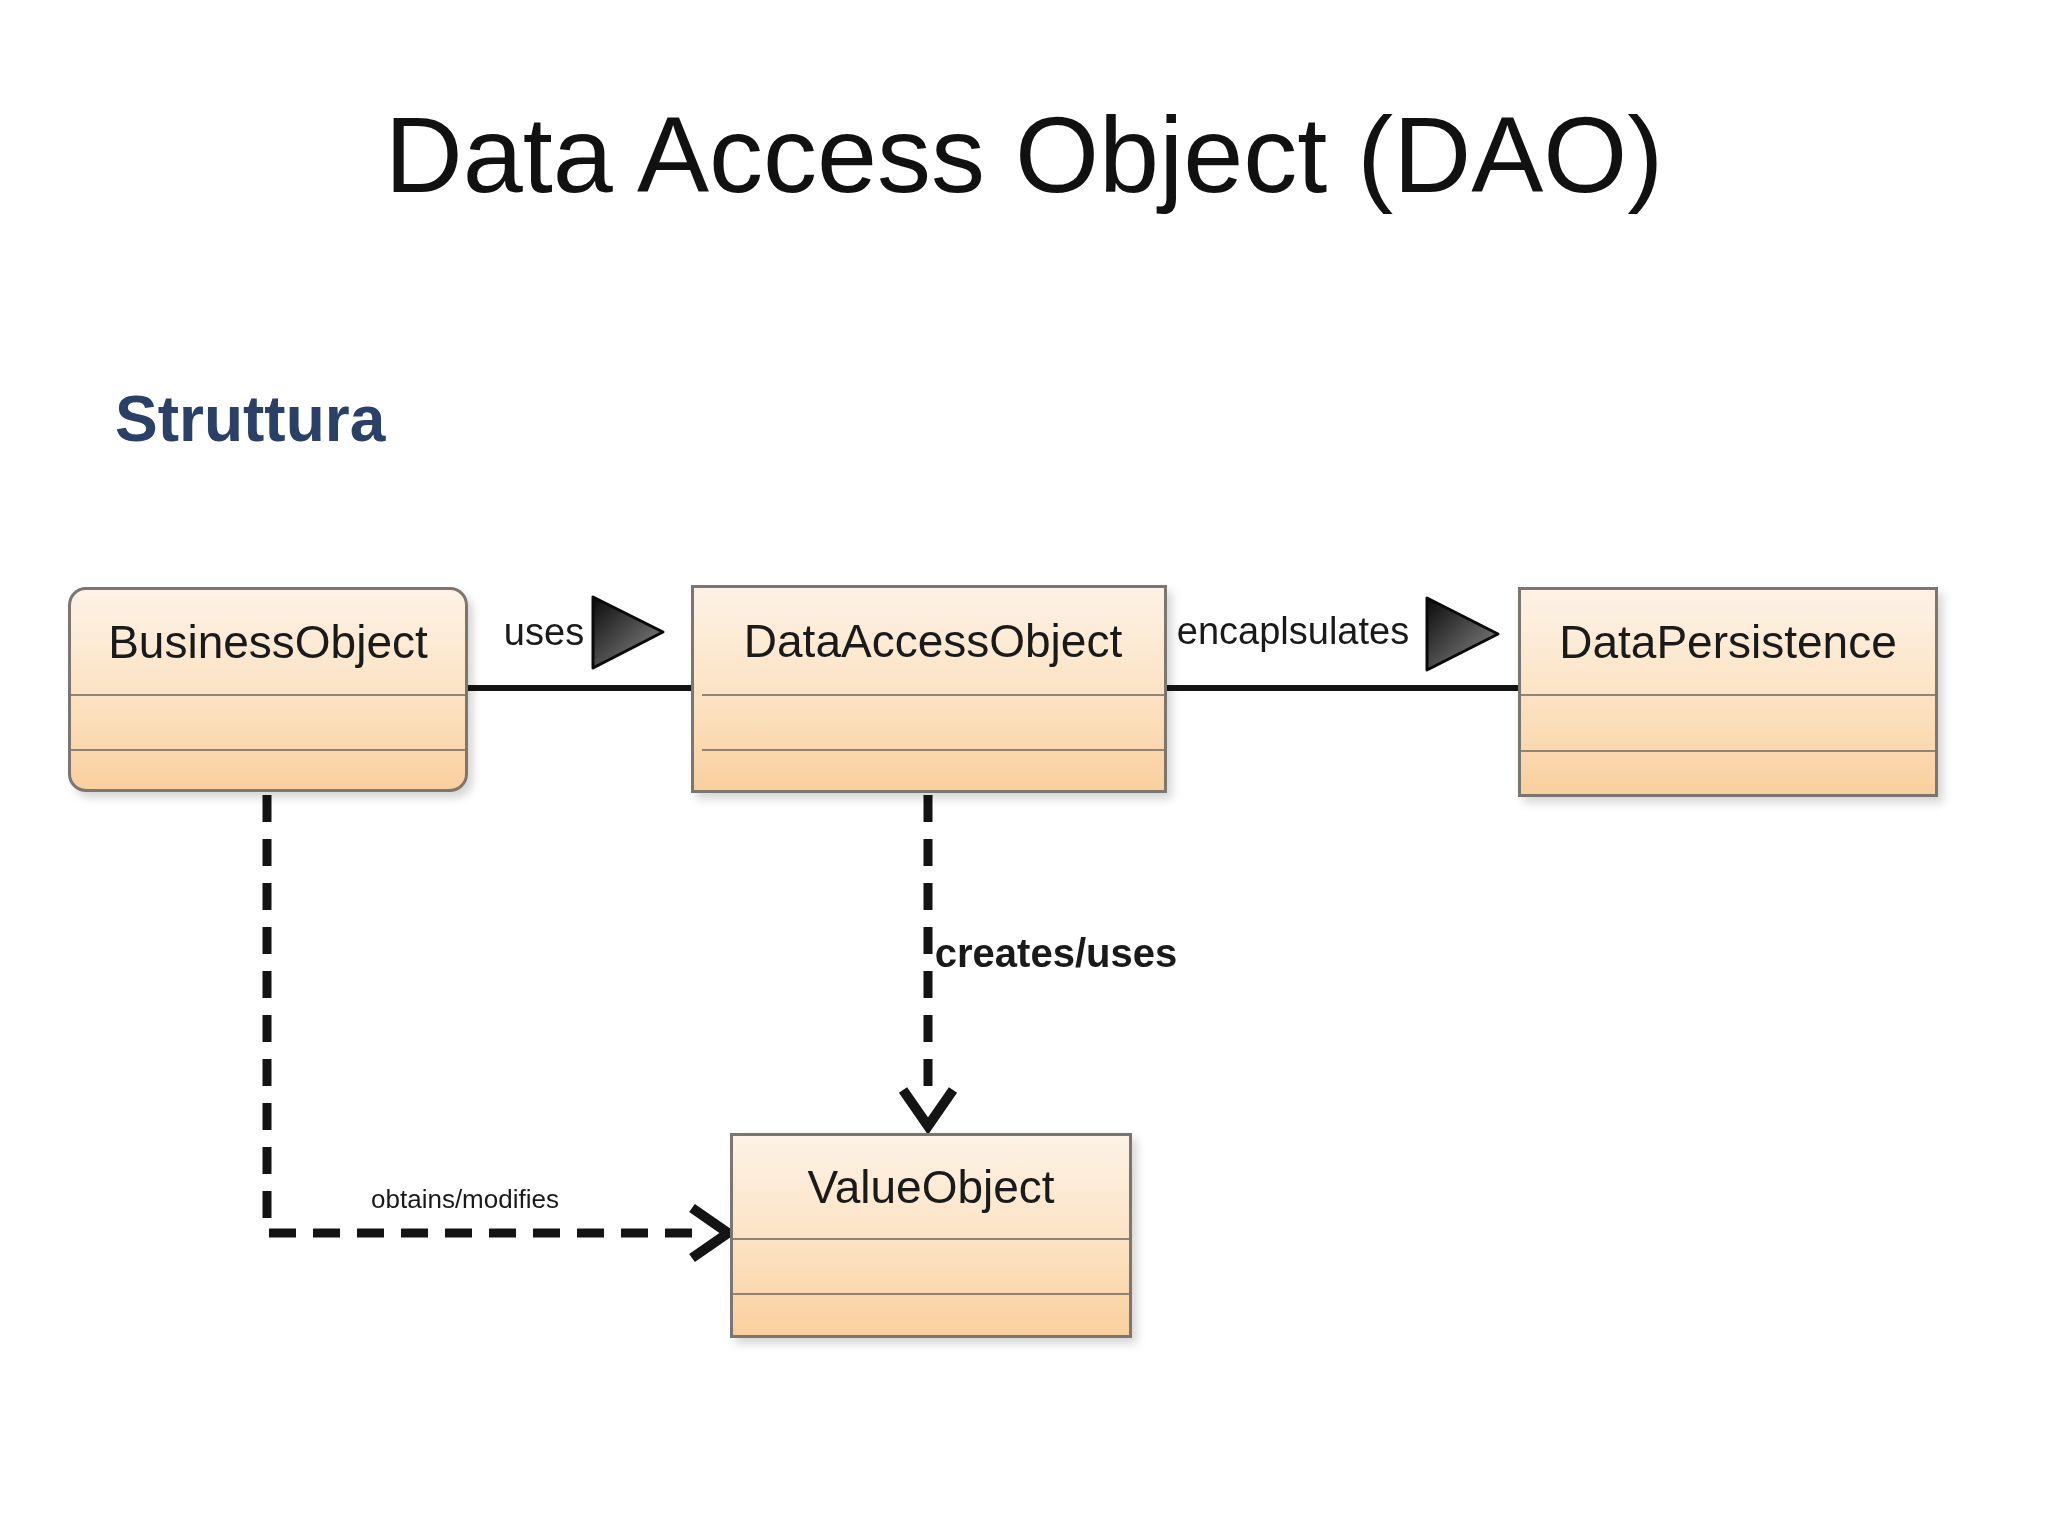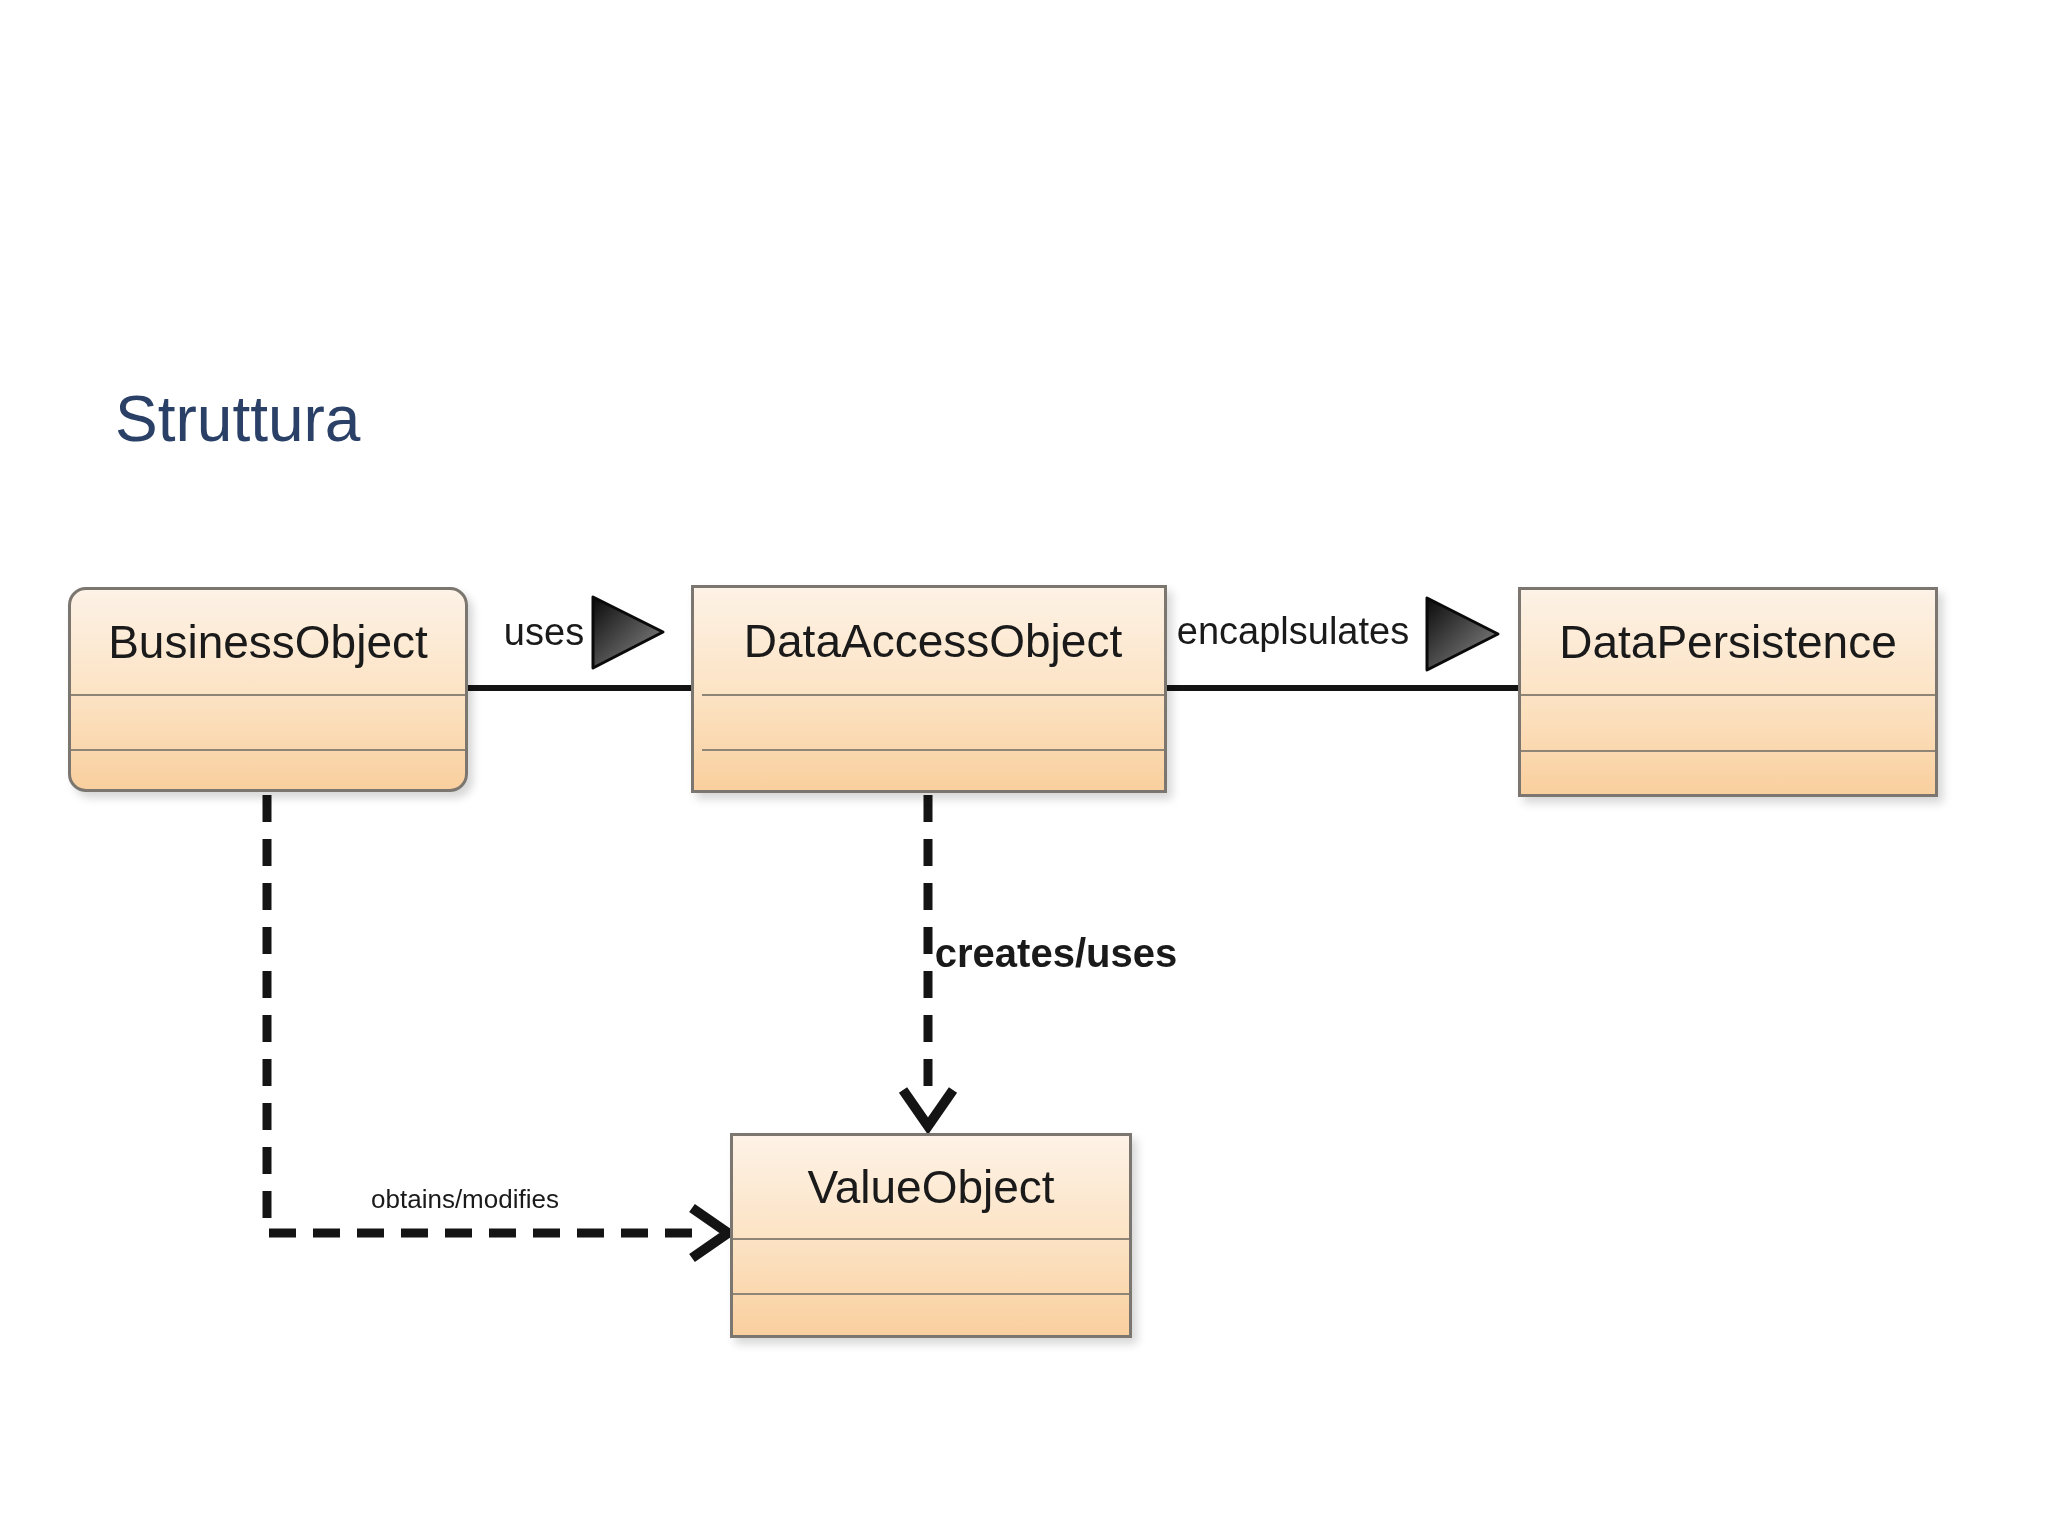"Data Access Object (DAO)" div.page-title { html: none -> <div>Data Access Object (DAO)</div> }
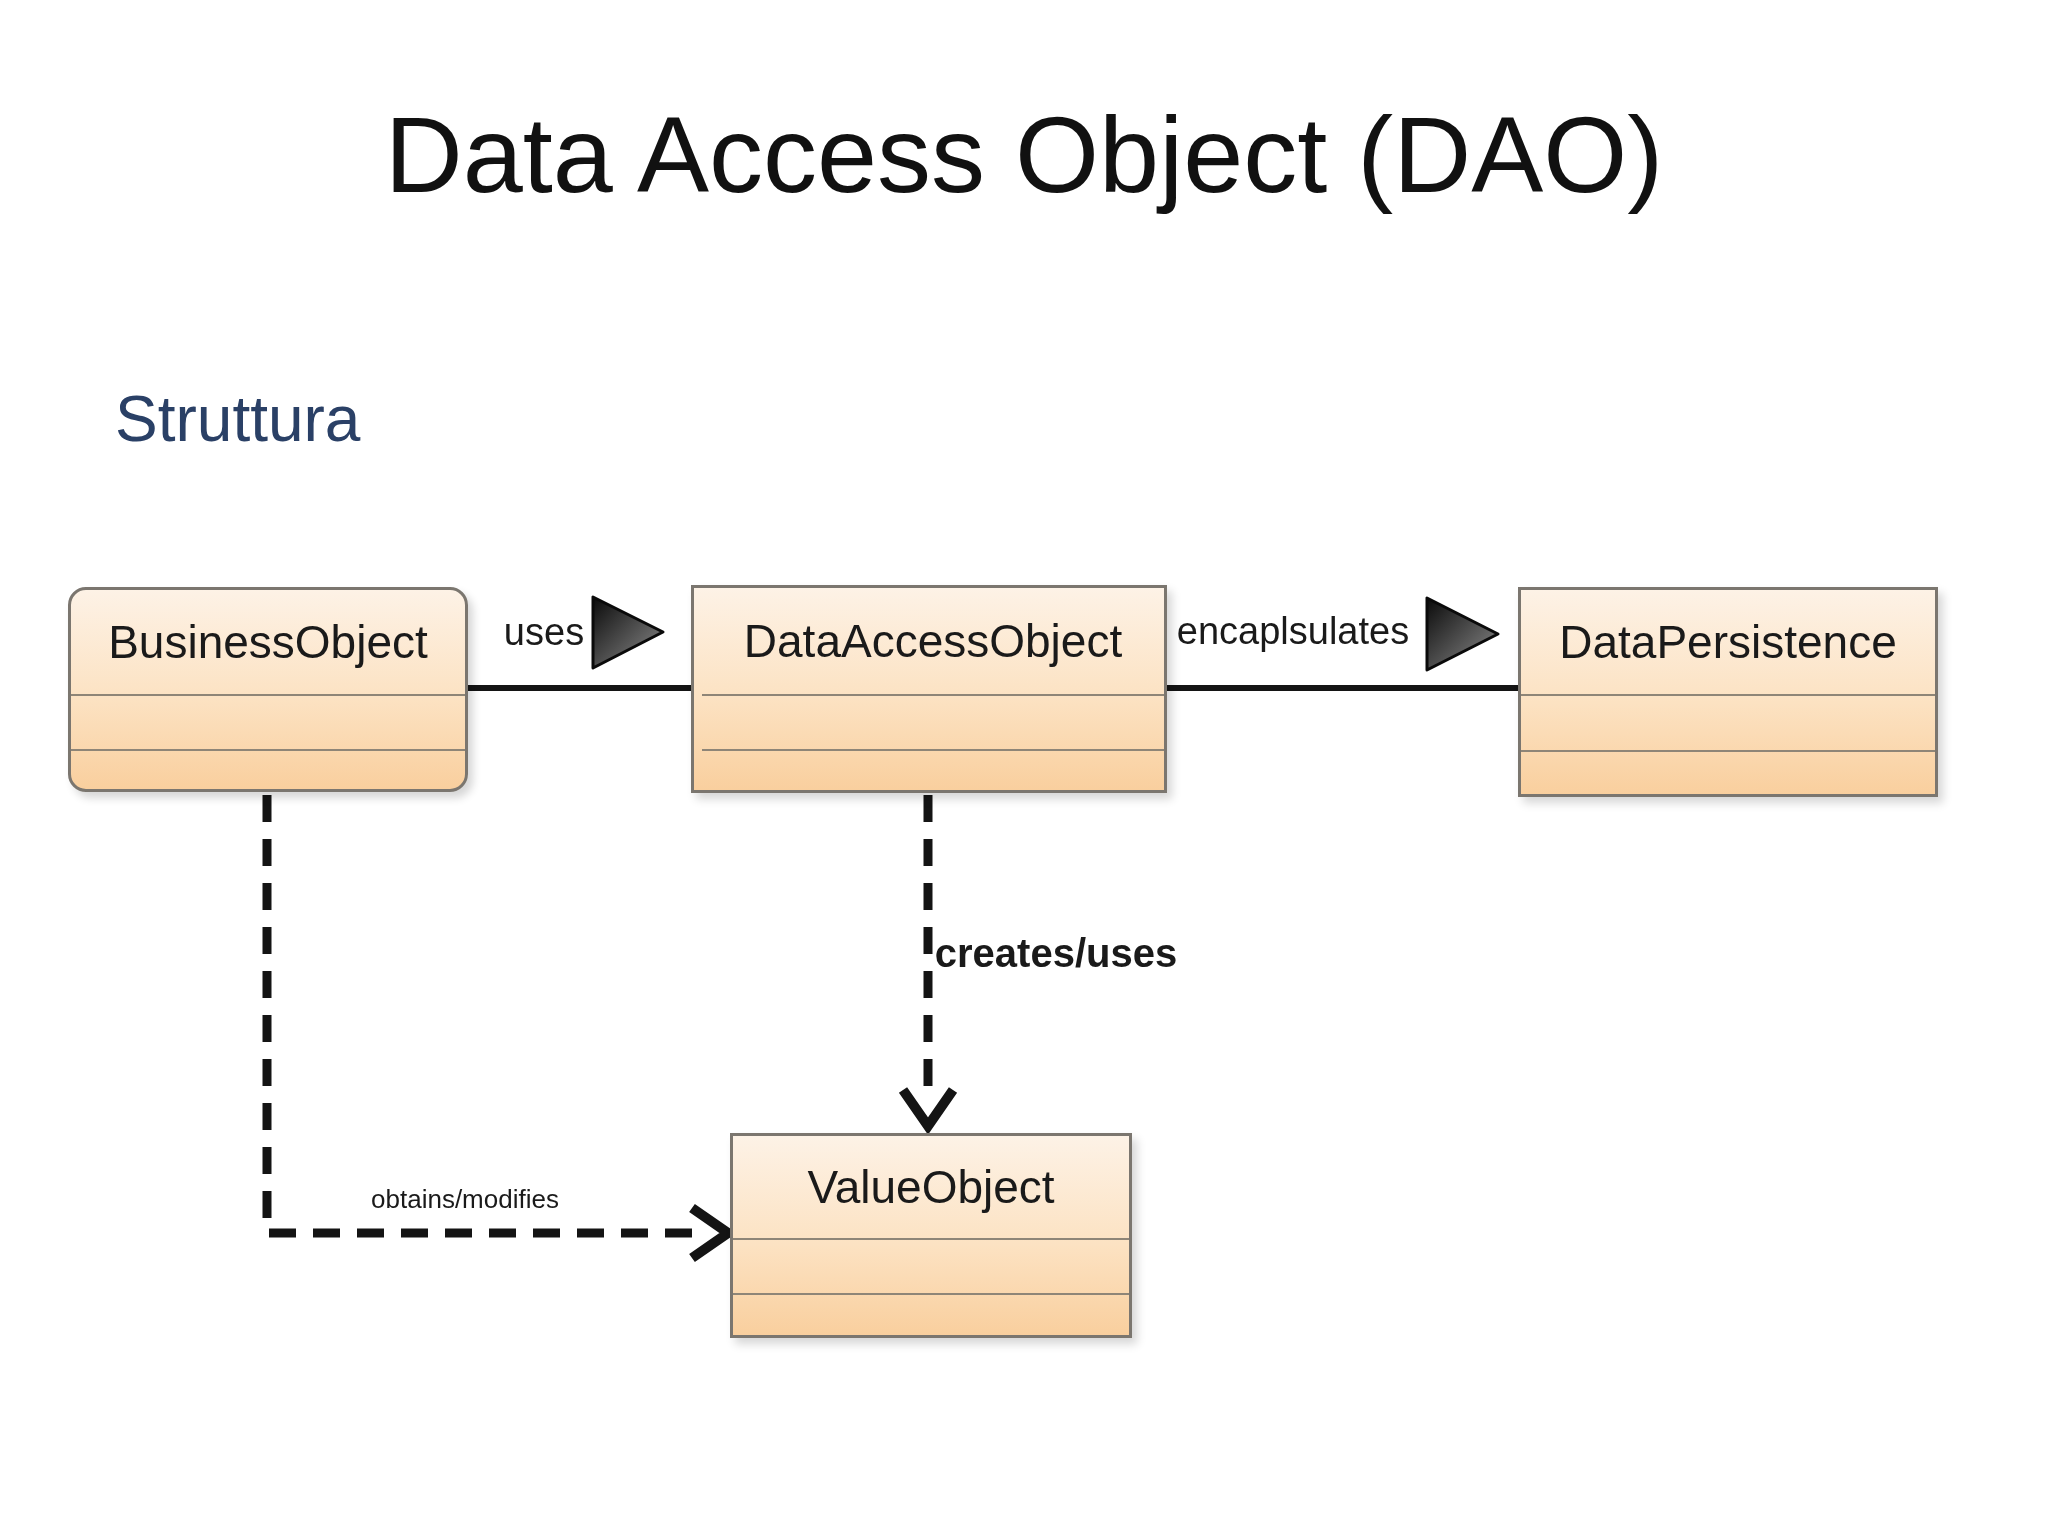"Struttura" .section-heading { font-weight: 400 -> 700 }
